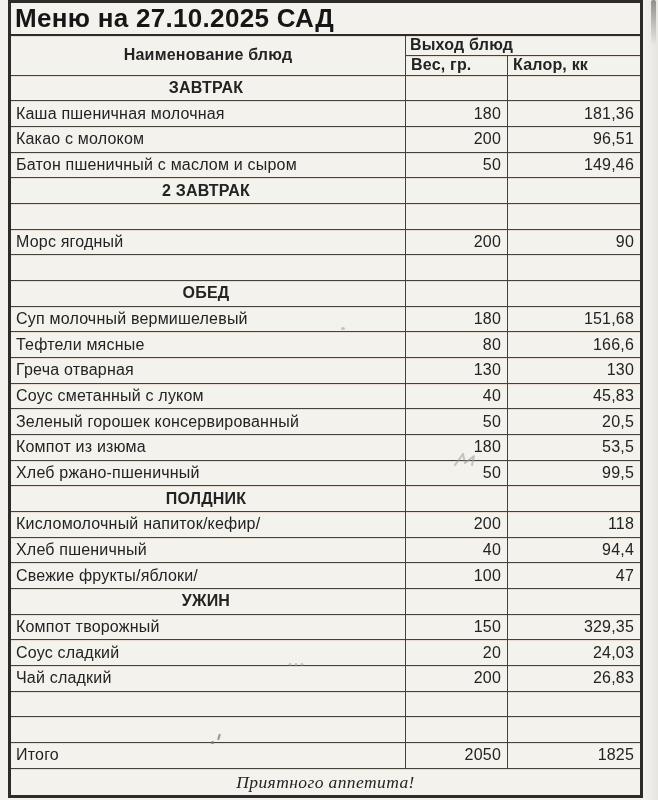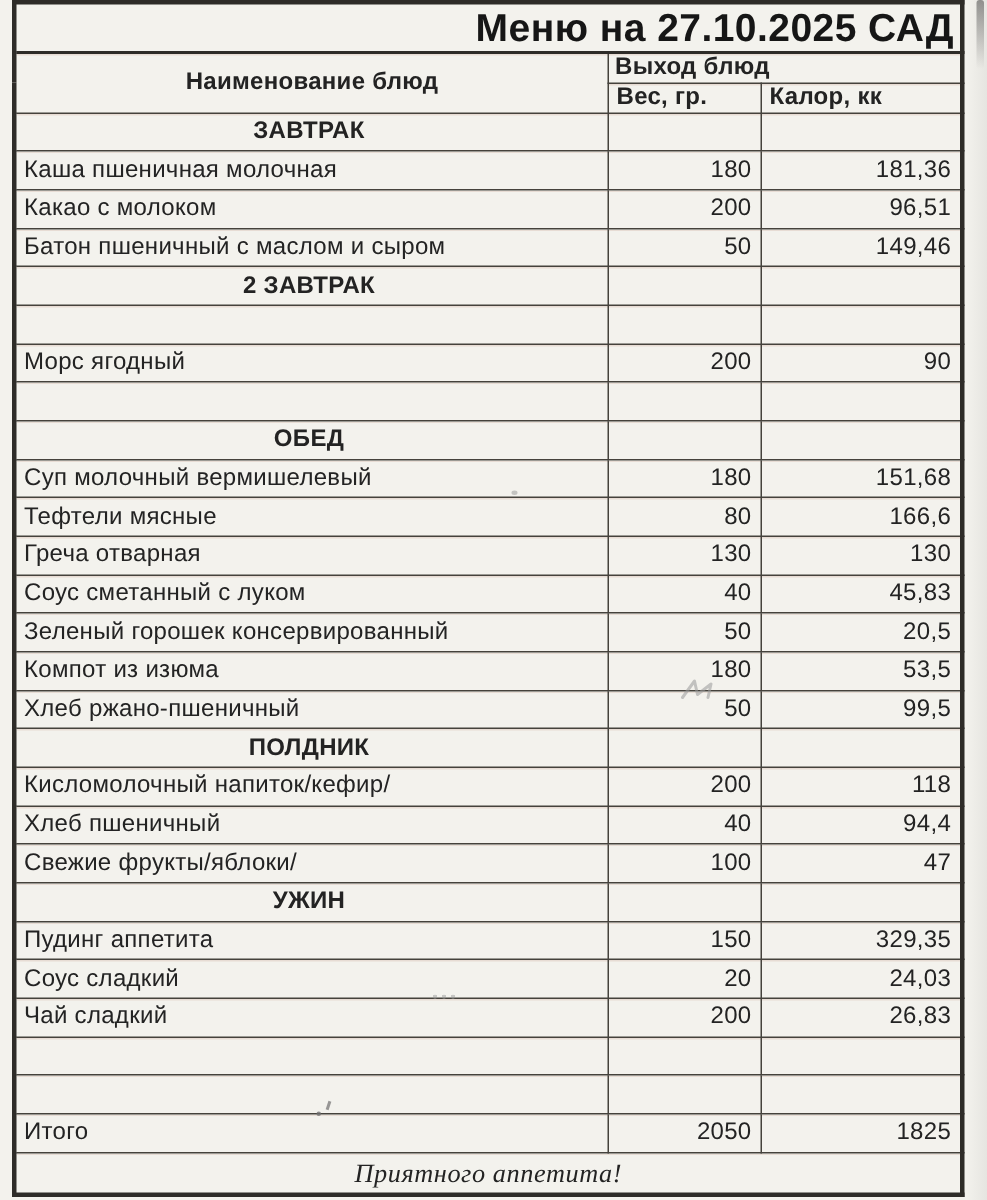"Меню на 27.10.2025 САД" tr.title-row td { text-align: right -> left }
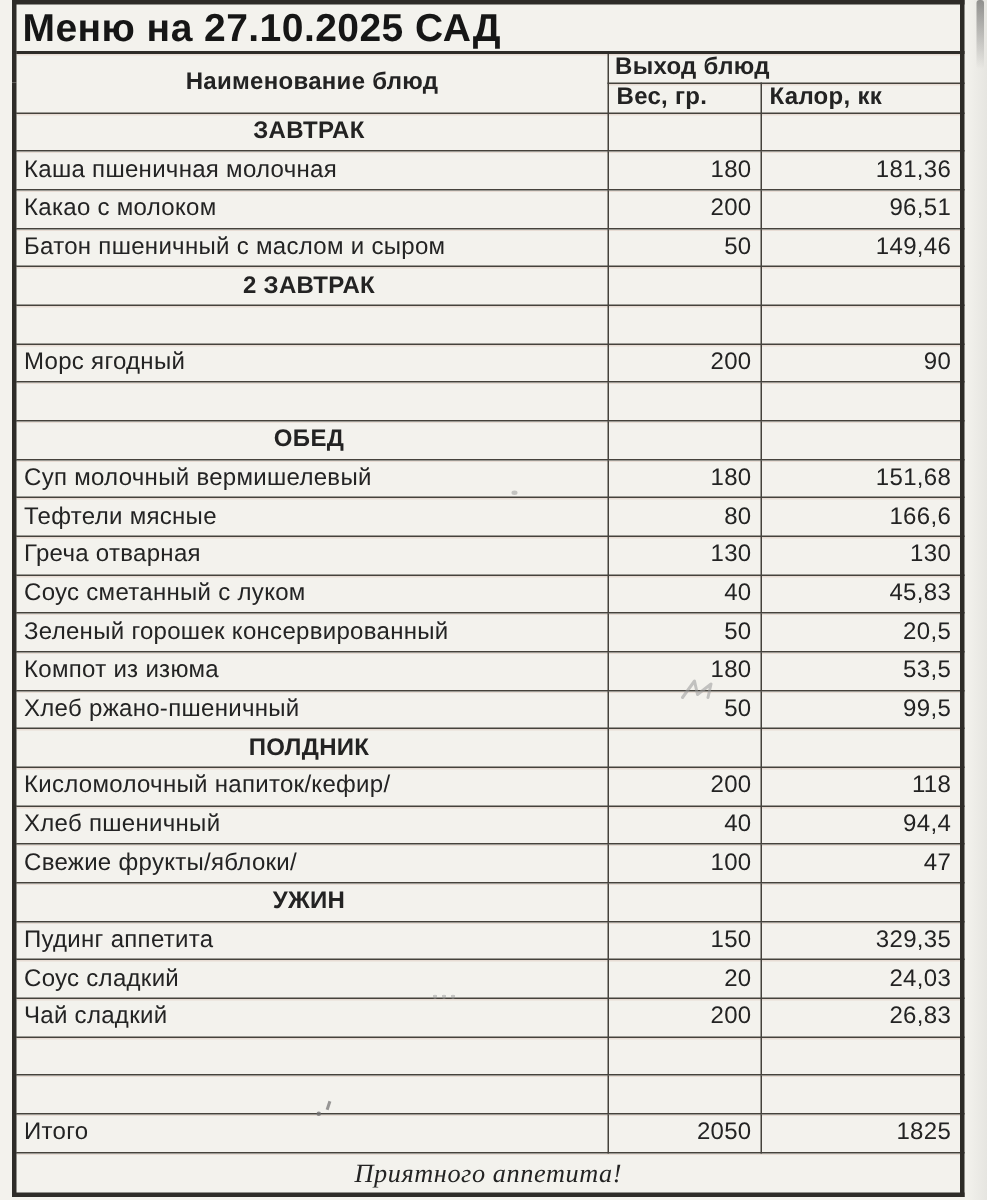"Пудинг аппетита" td.c-name { text: Пудинг аппетита -> Компот творожный }
